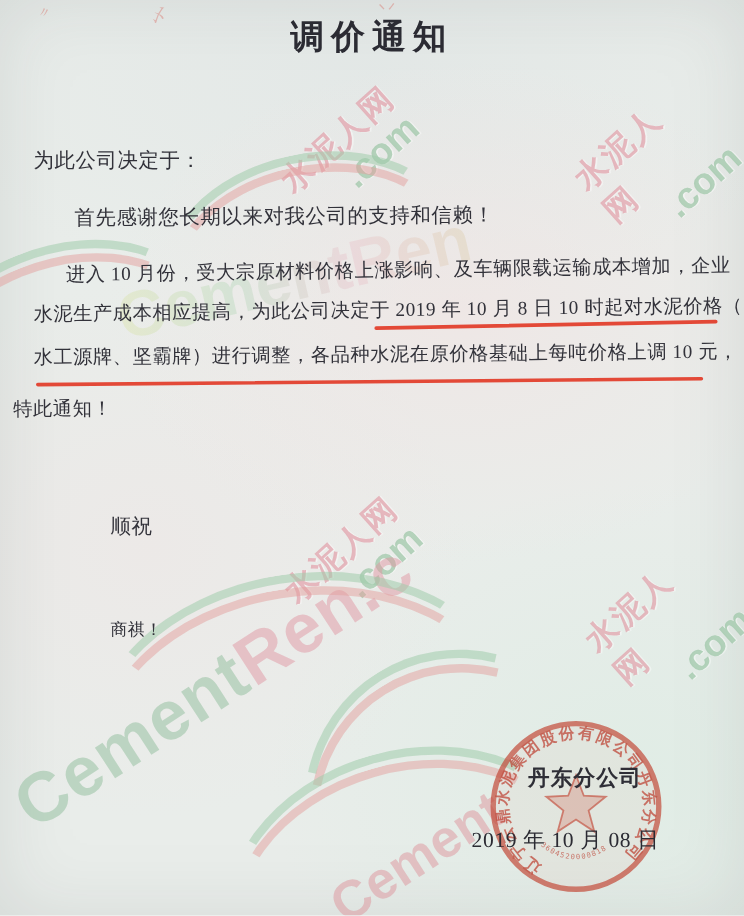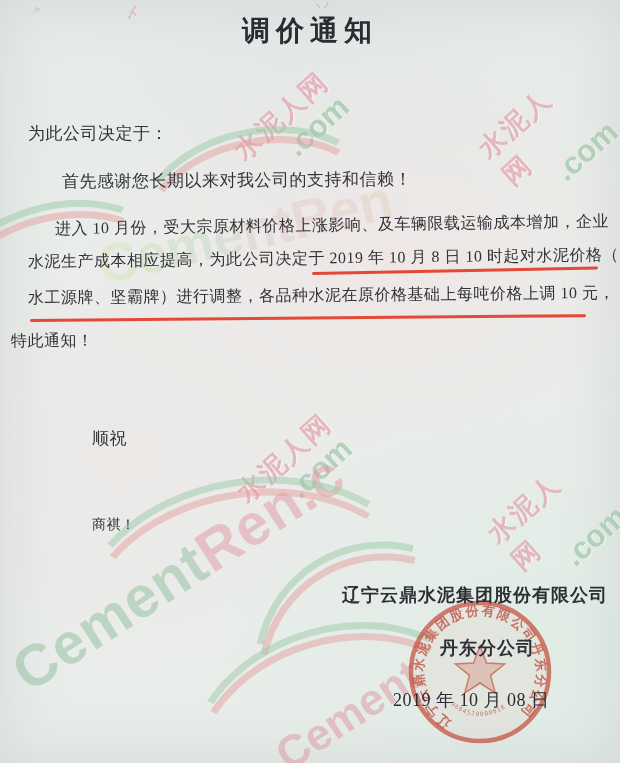"辽宁云鼎水泥集团股份有限公司" div.t { html: <div>辽宁云鼎水泥集团股份有限公司</div> -> none }
